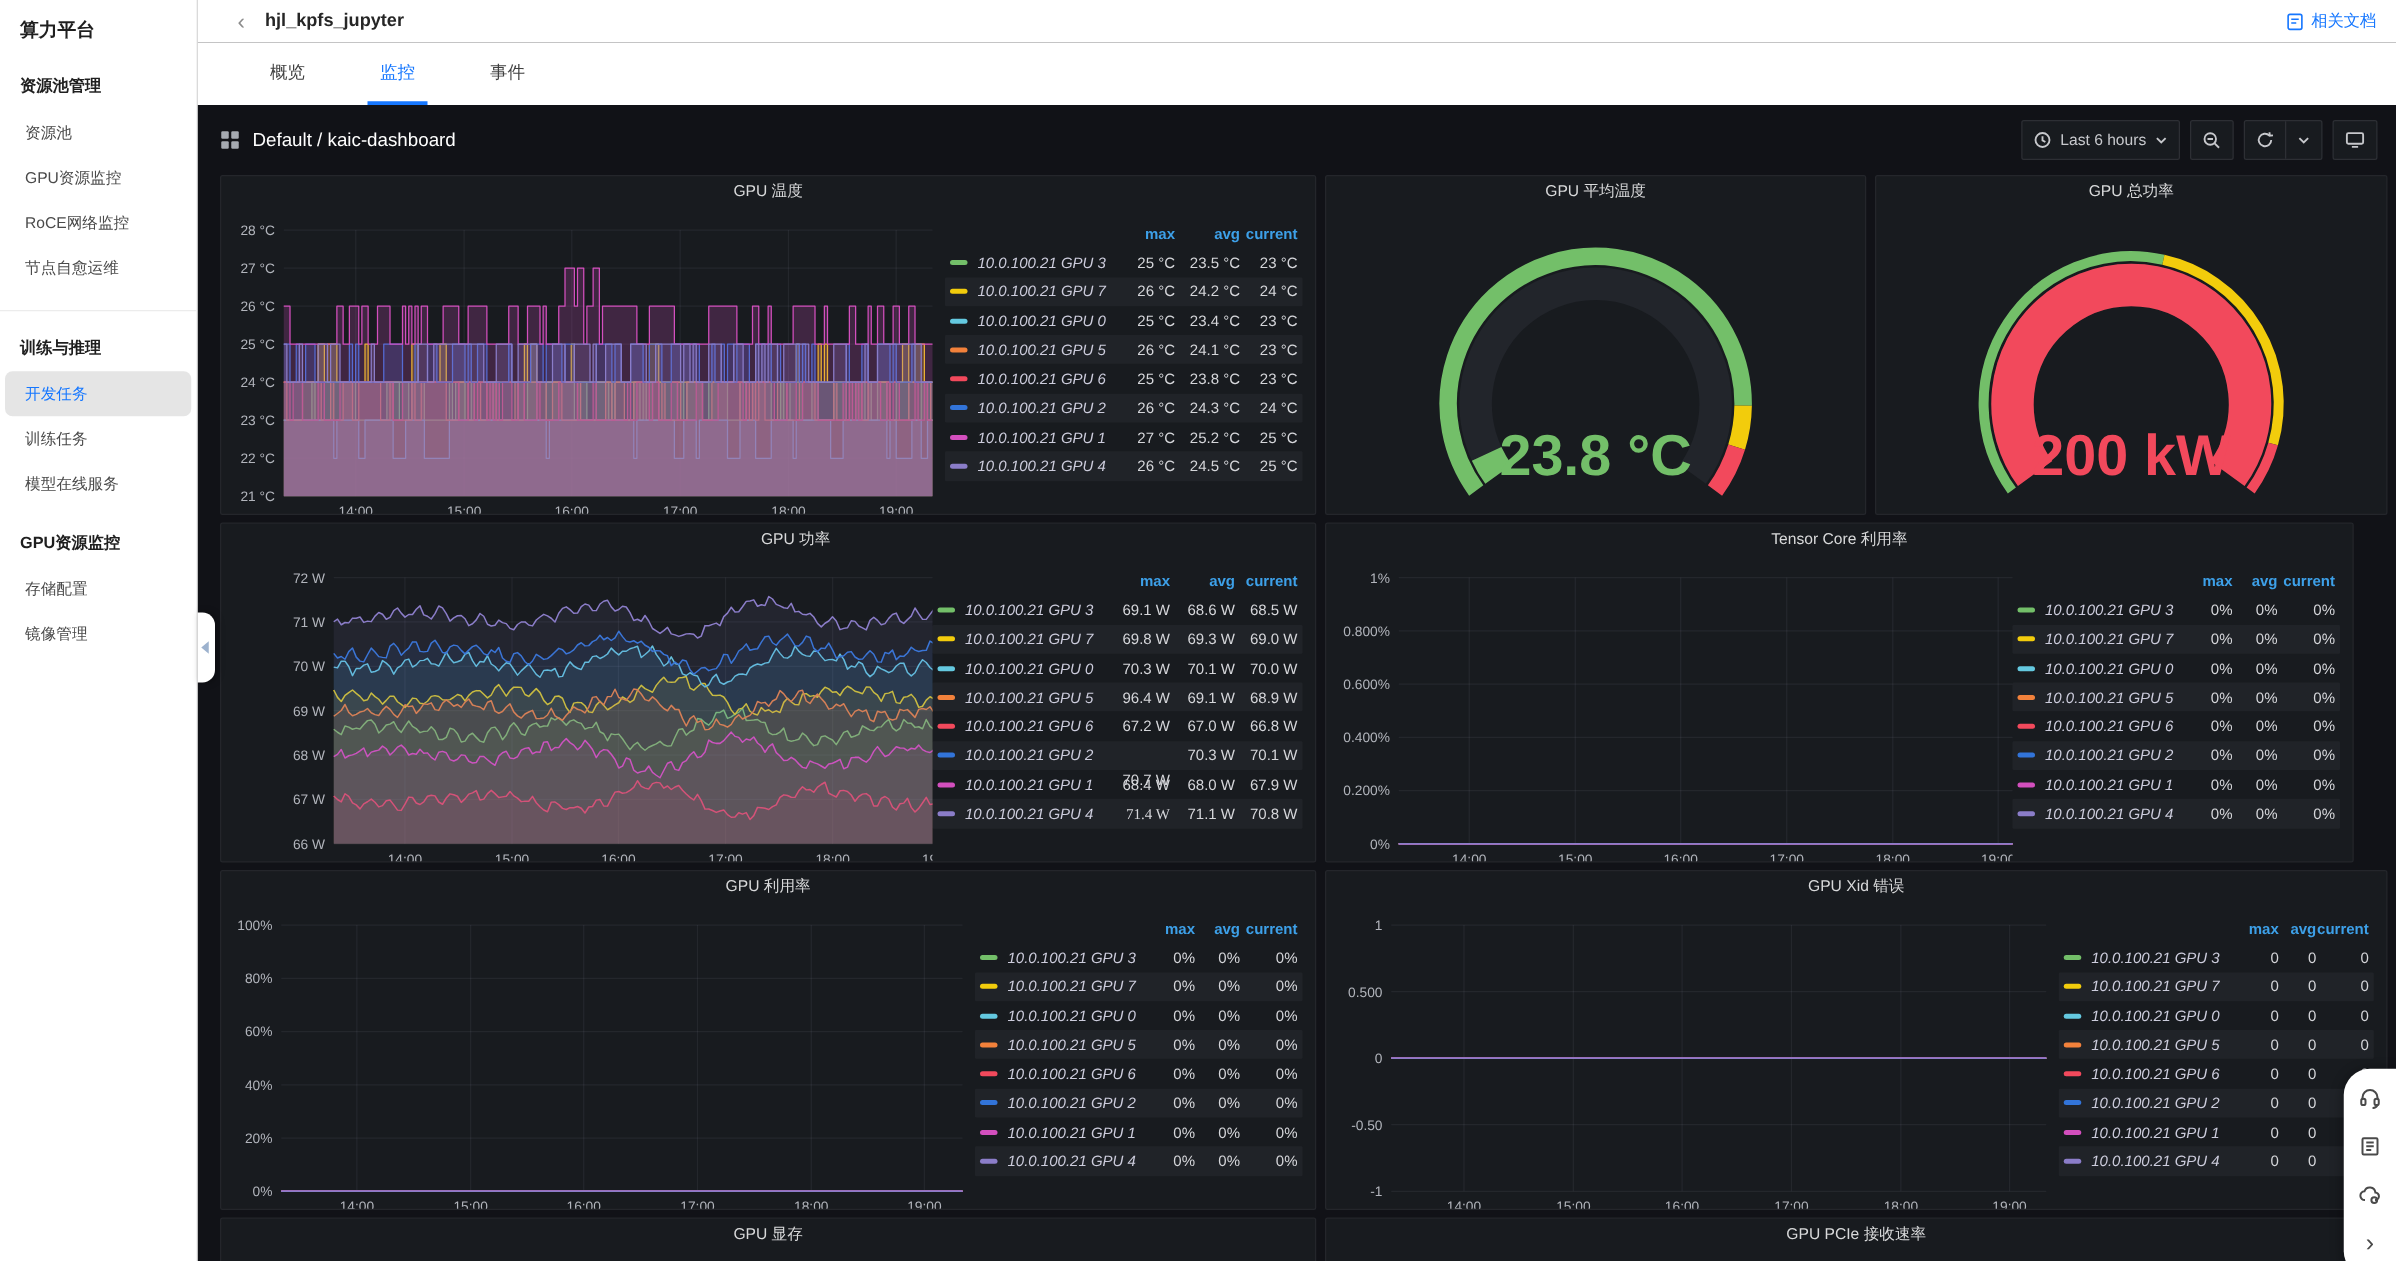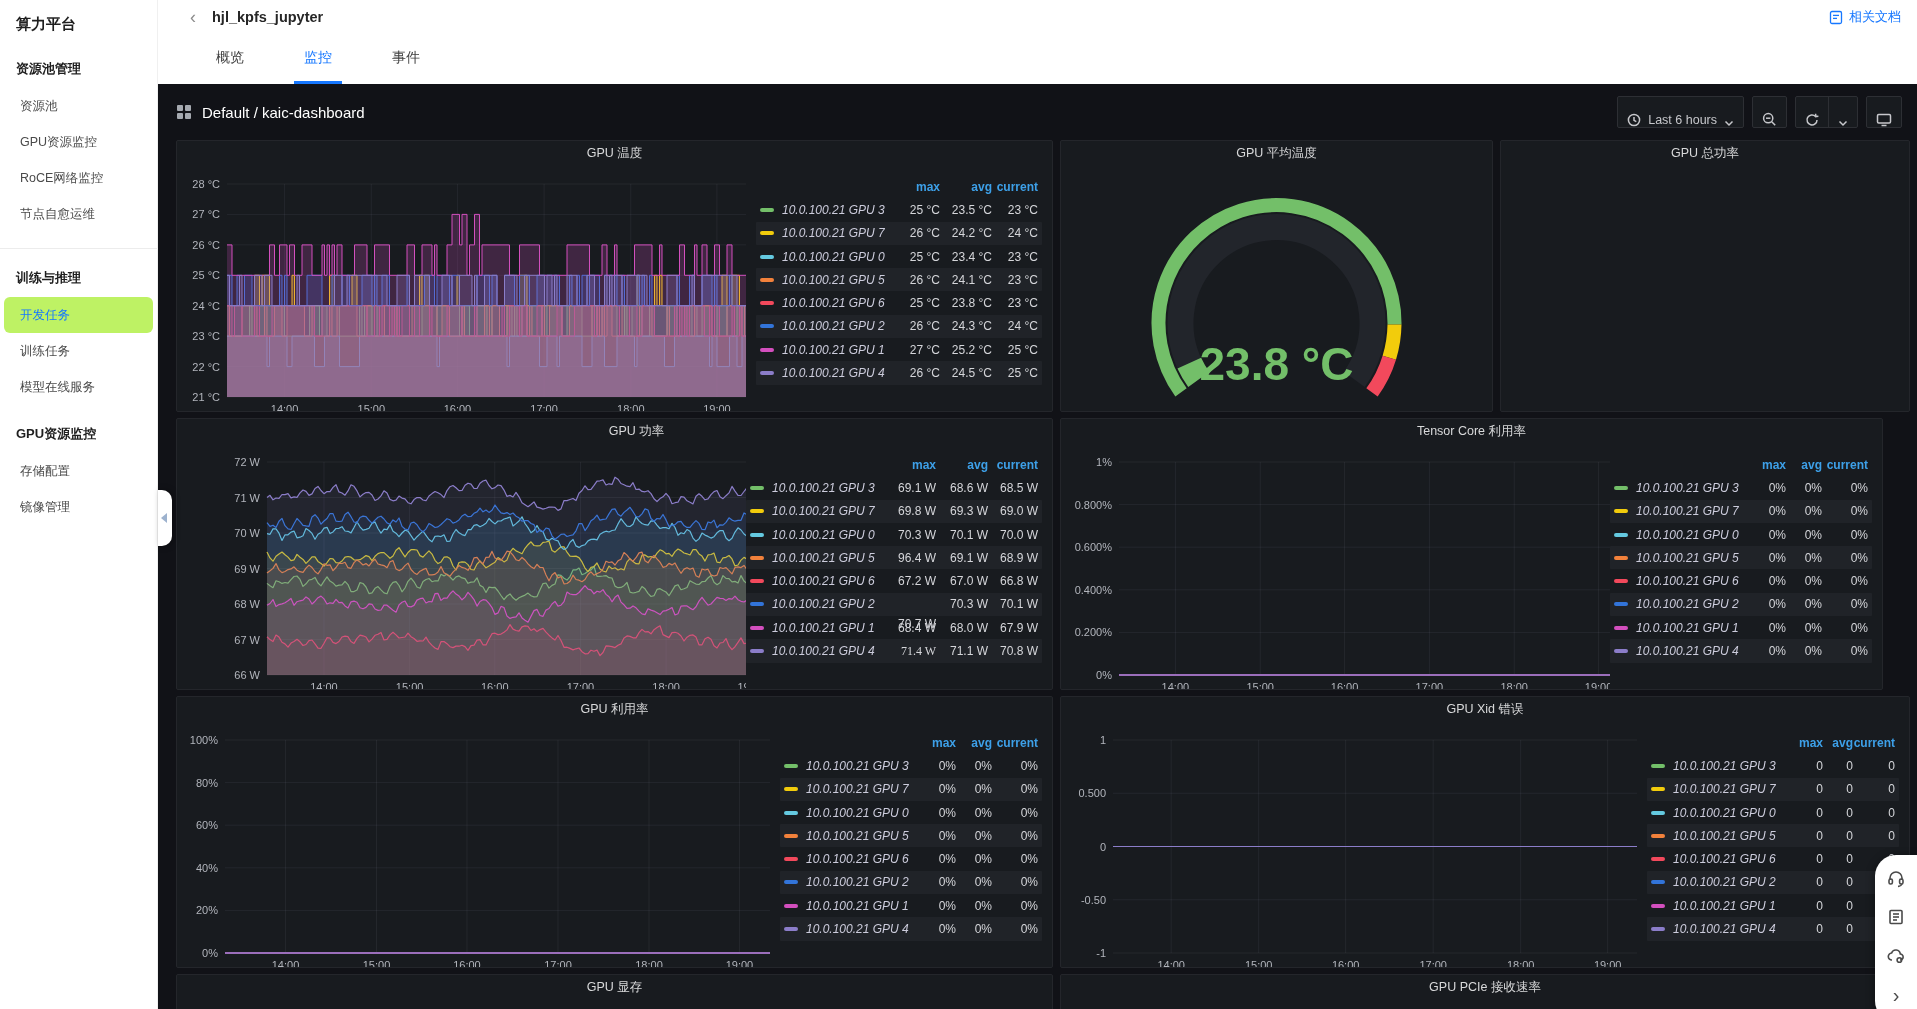"Last 6 hours" .tbtn { align-items: flex-end -> center }
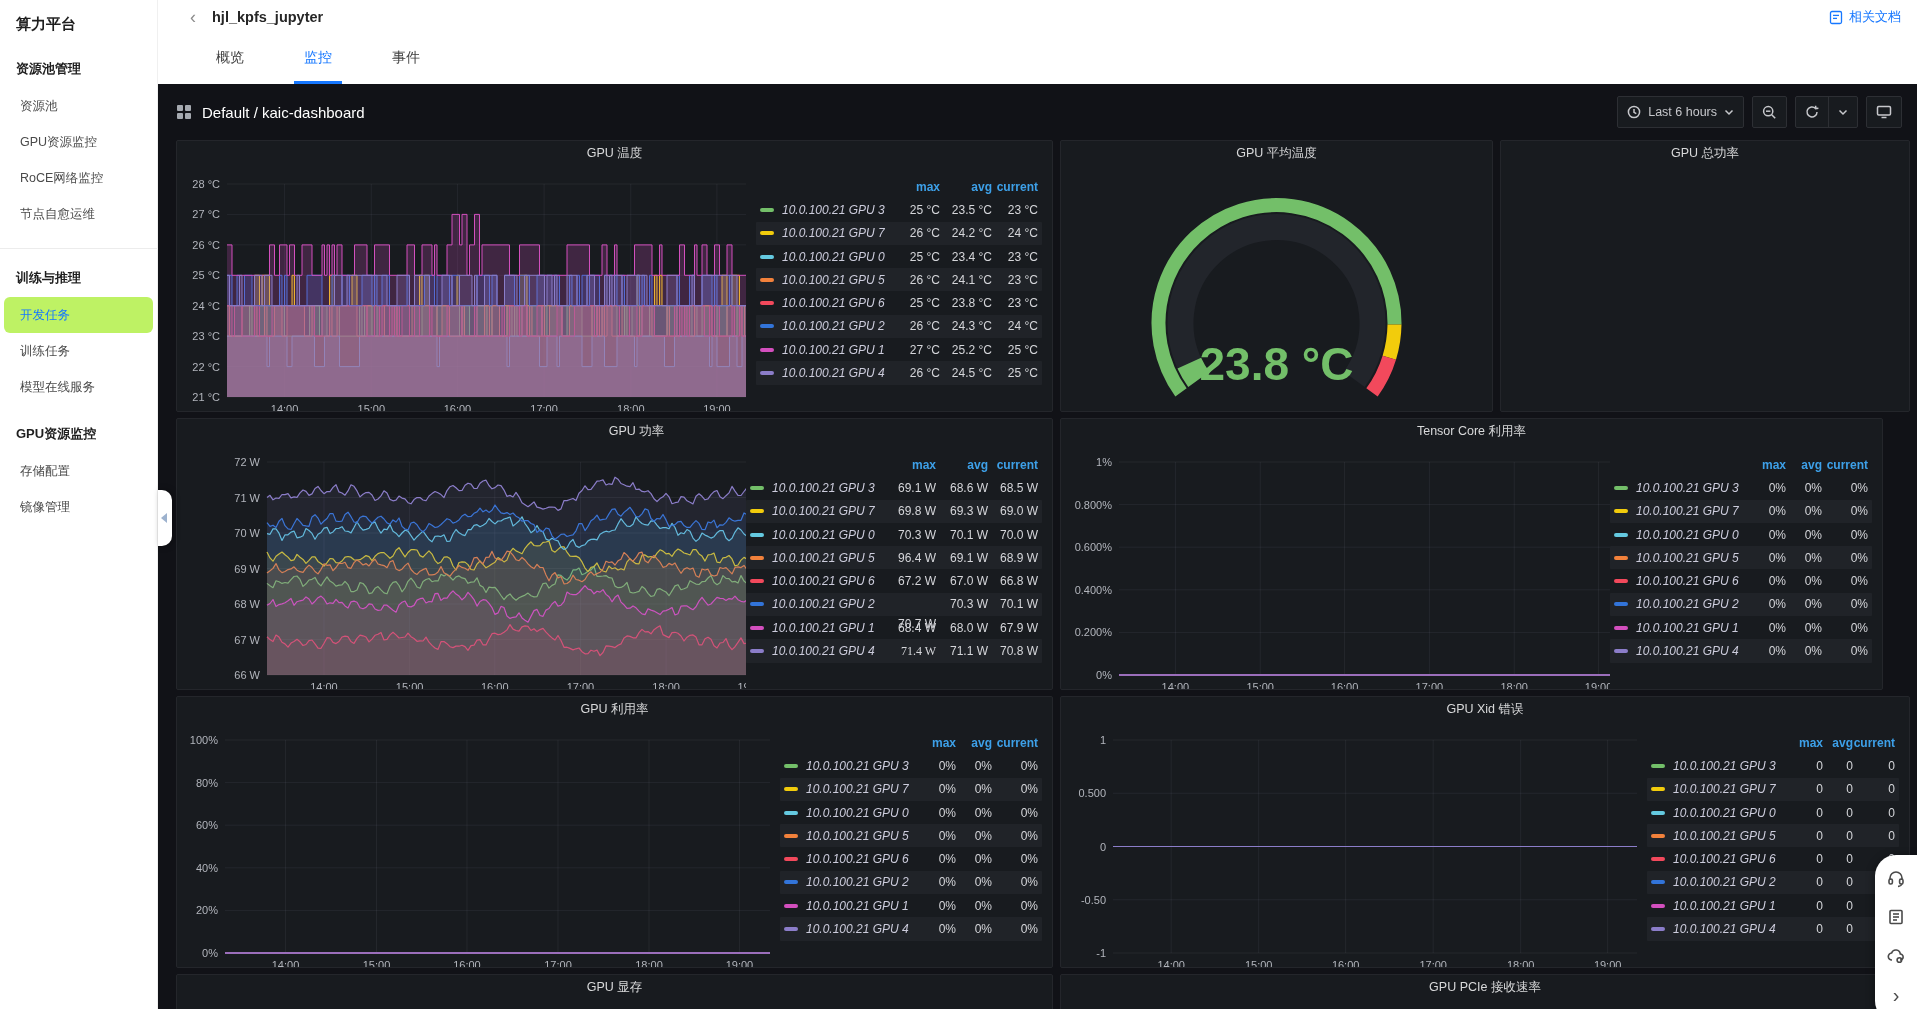"开发任务" .side-item.active { background: #bef264 -> #e5e5e5 }
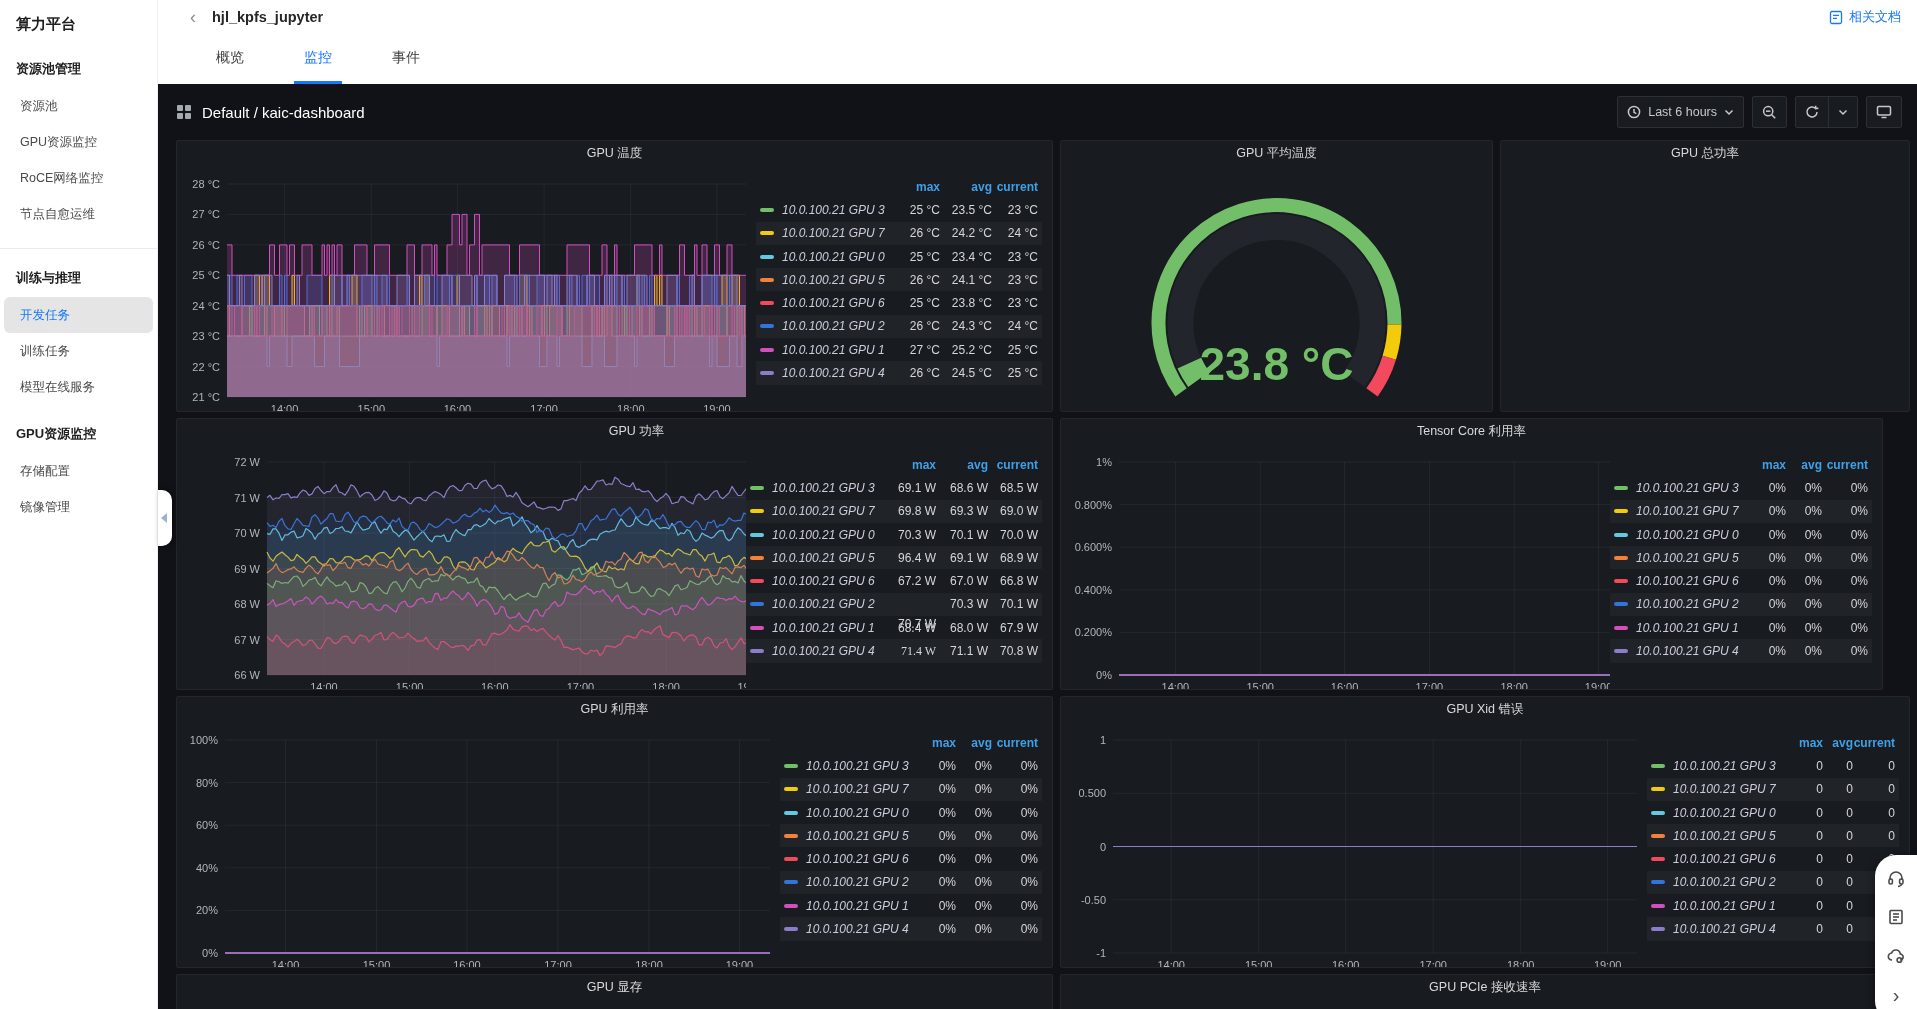"200 kW" div.panel-body { html: none -> <div> <div> <svg> <path></path> <path></path> <path></path> <path></path> <path></path> <text>200 kW</text> </svg> </div> </div> }
